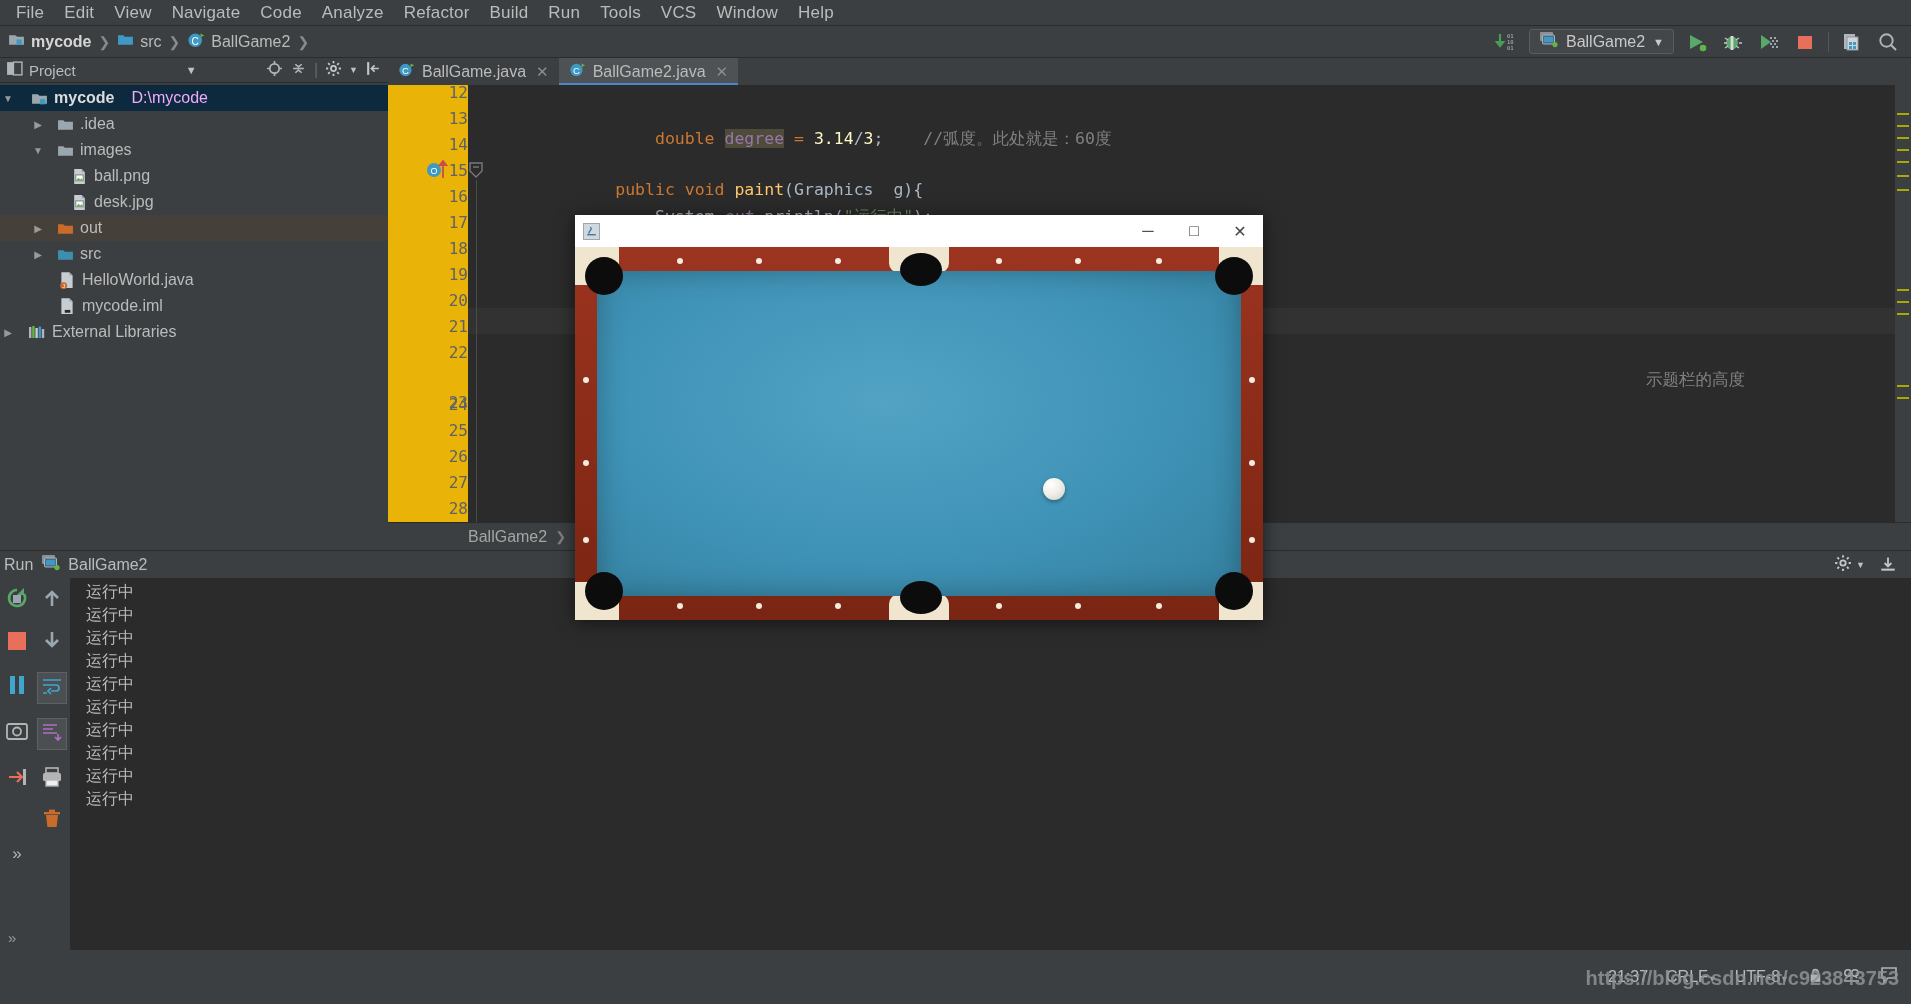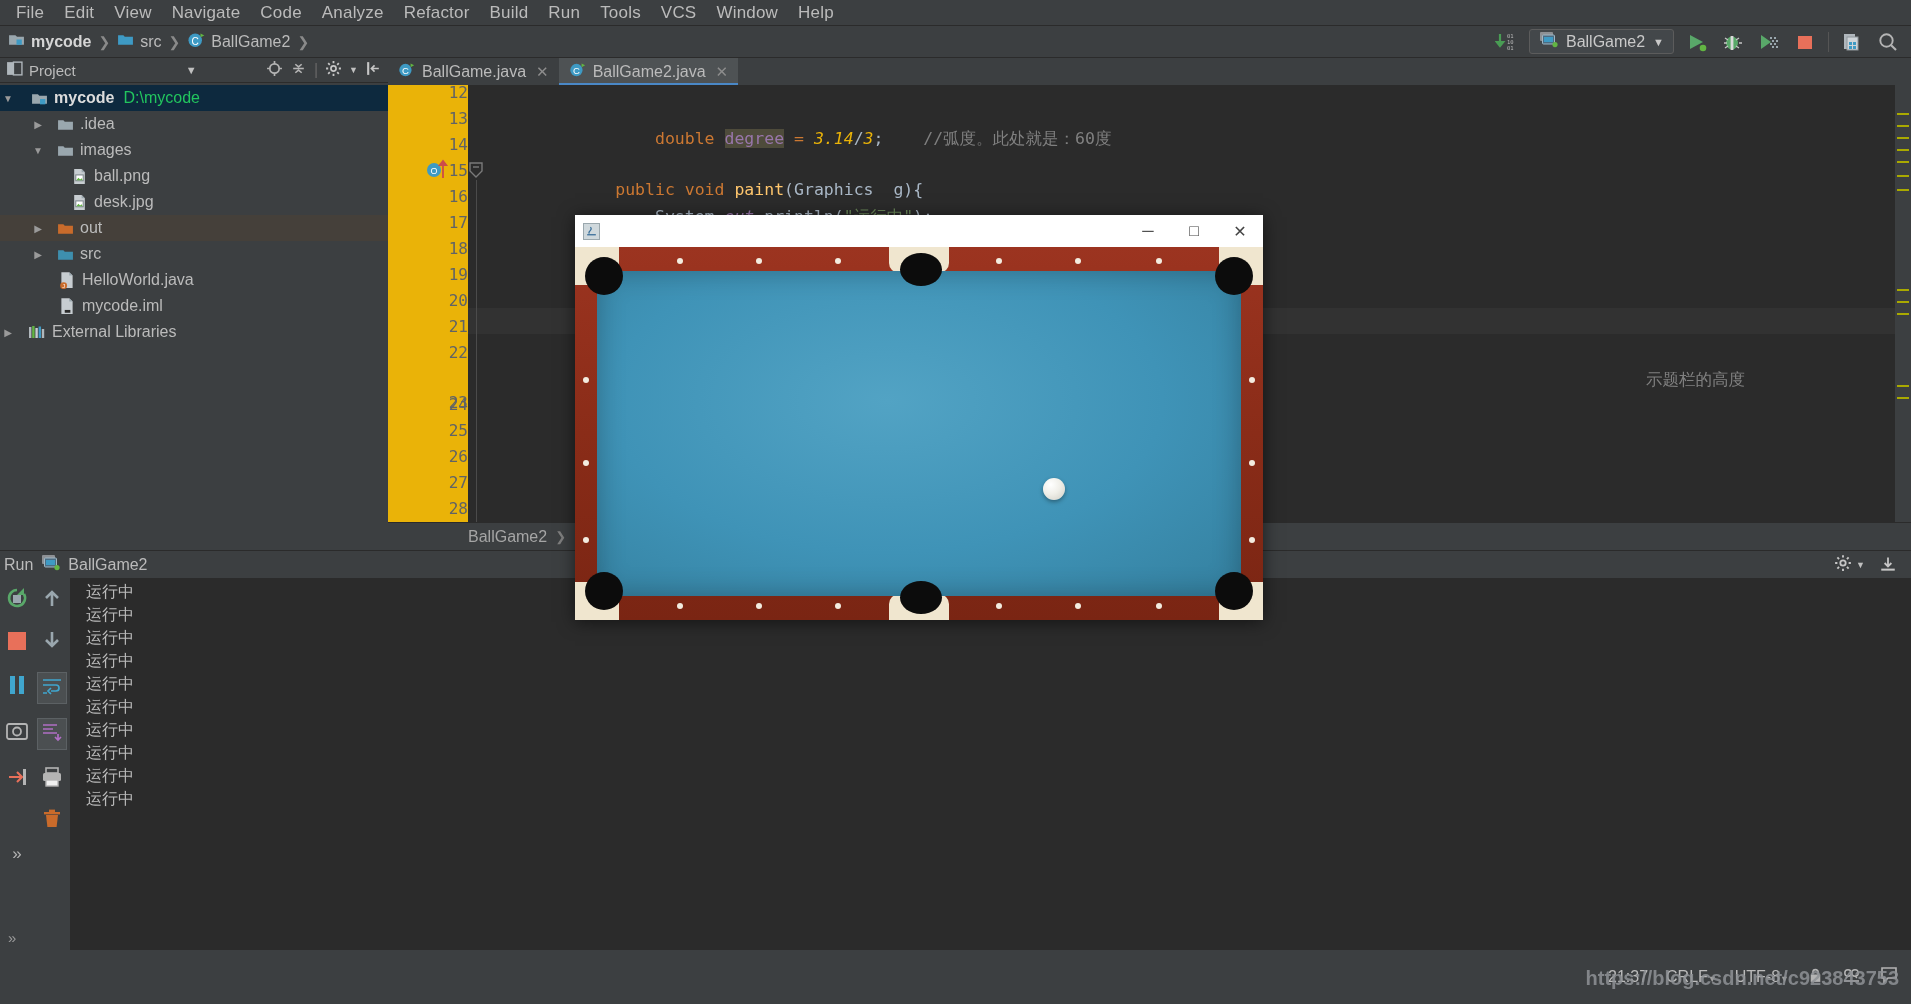"D:\mycode" .trow .sub { color: #22c55e -> #f0abfc; margin-left: 9px -> 17px }
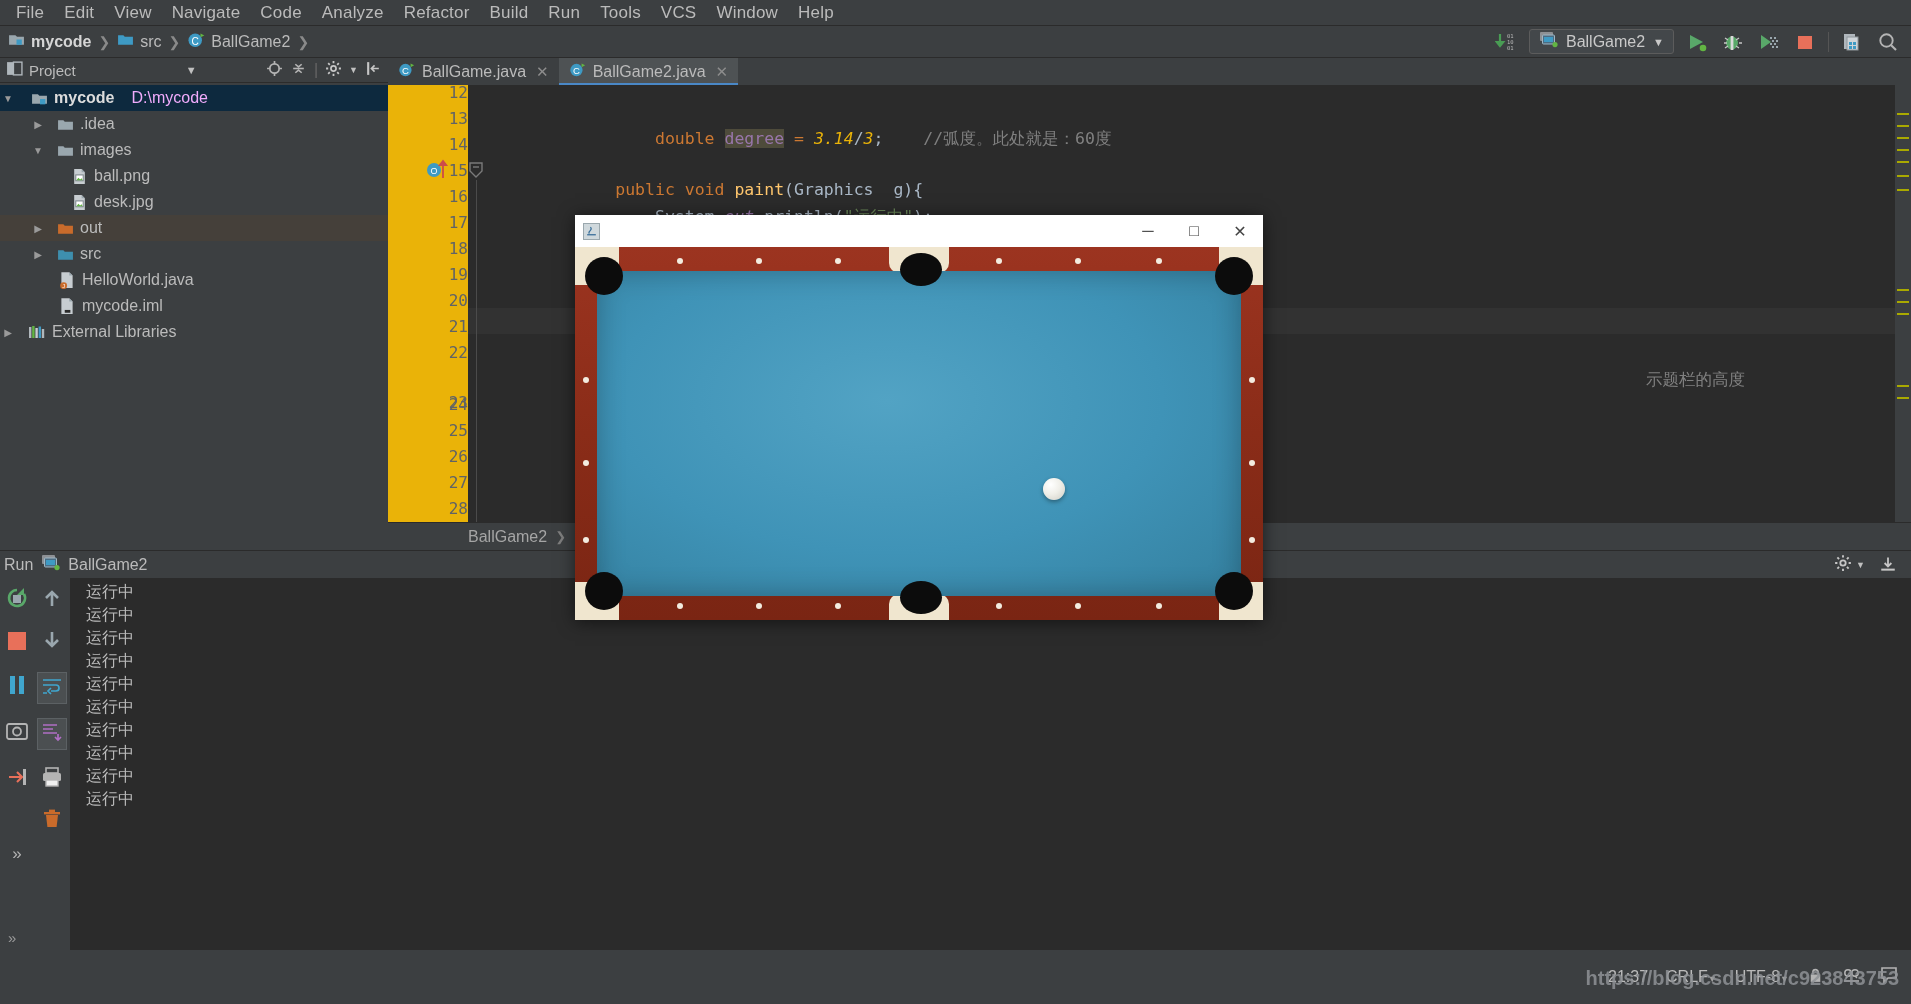"3.14" .num { color: #eab308 -> #fef9c3; font-style: italic -> none }
